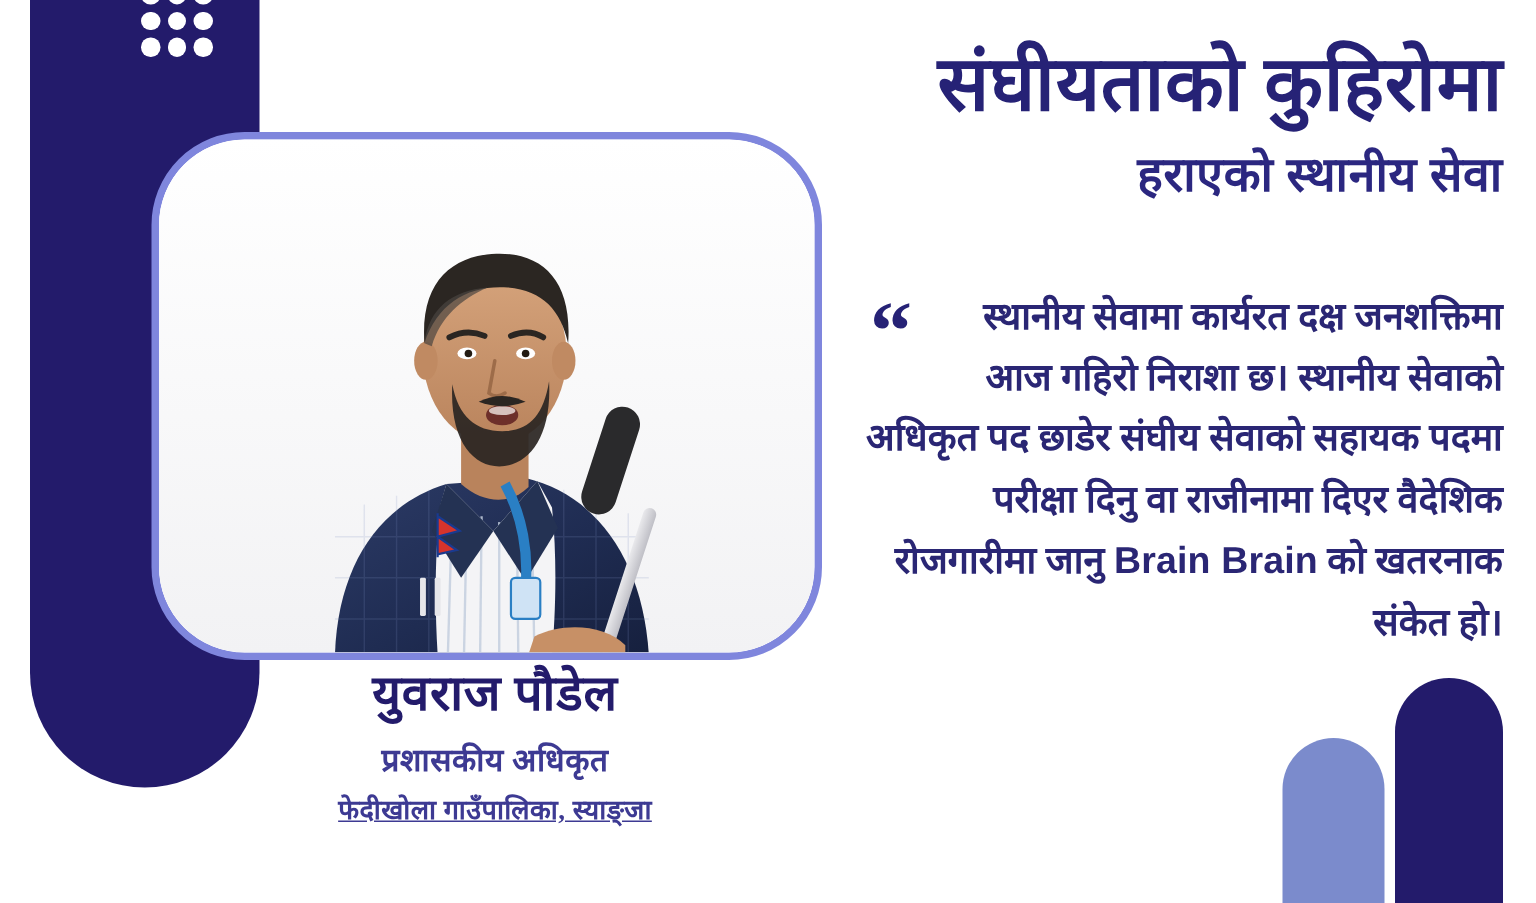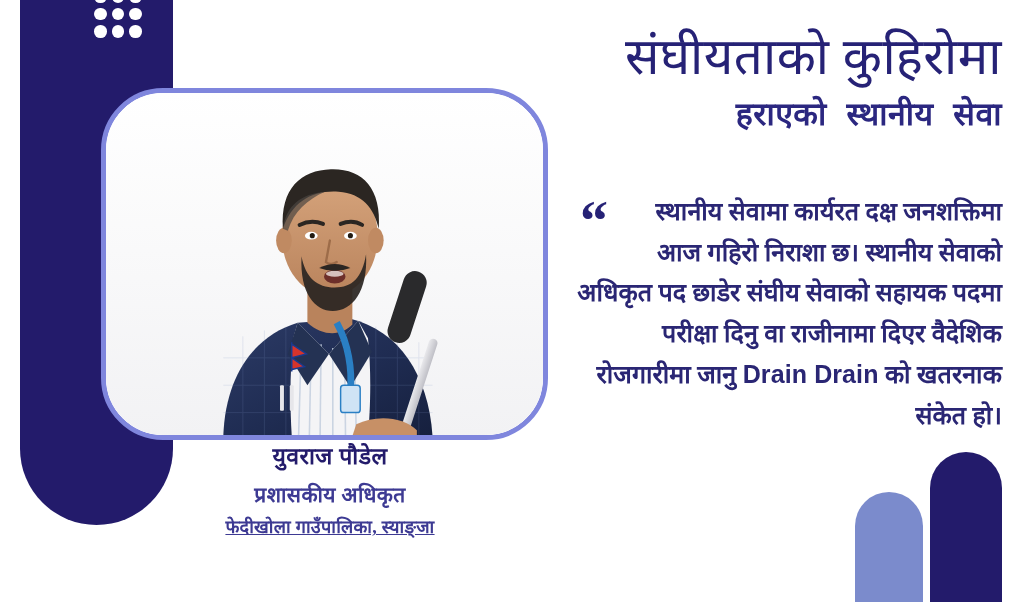"संघीयताको कुहिरोमा" .headline-main { font-weight: 400 -> 700 }
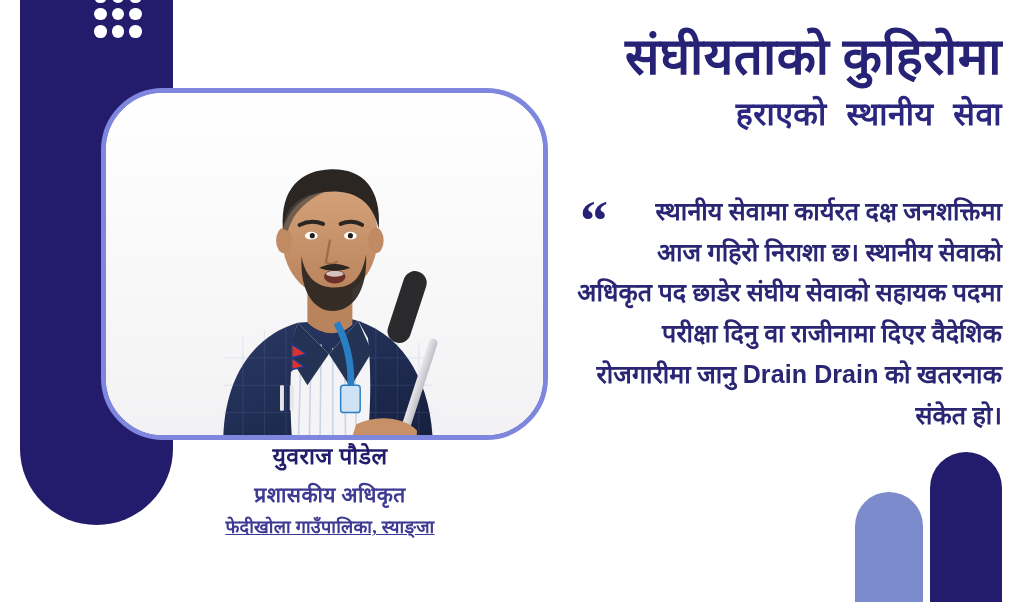"हराएको स्थानीय सेवा" .headline-sub { font-family: Liberation Mono, monospace -> Liberation Serif, serif }
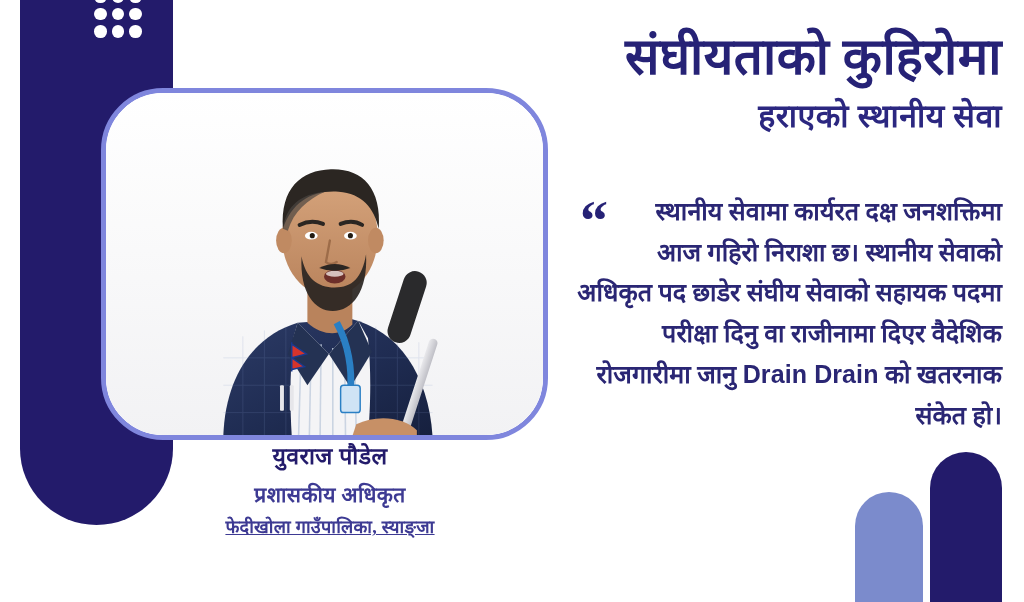"Drain Drain" span.en { text: Drain Drain -> Brain Brain }
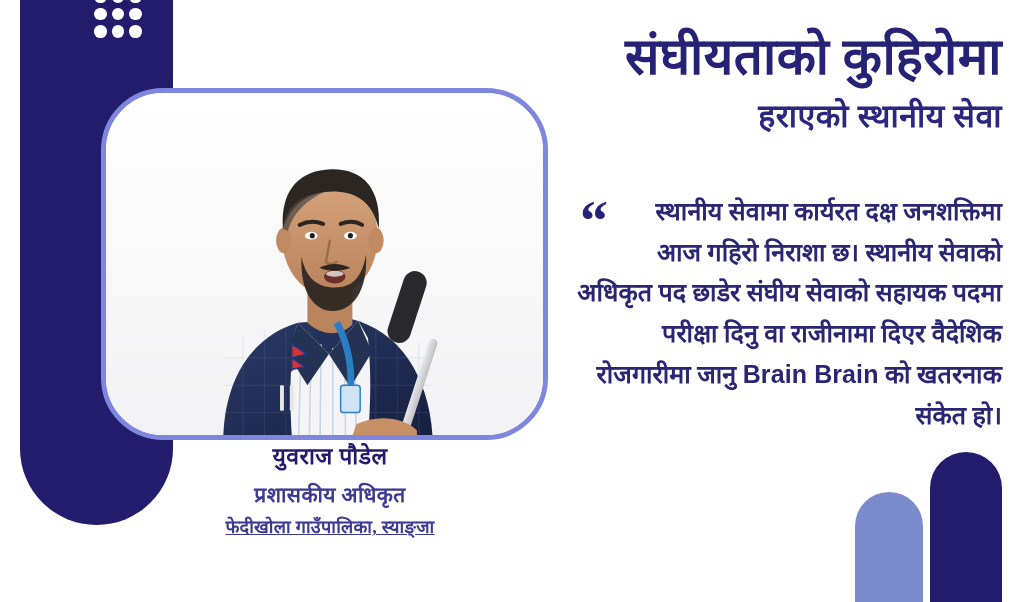"युवराज पौडेल" .speaker-name { font-size: 23px -> 33px }
